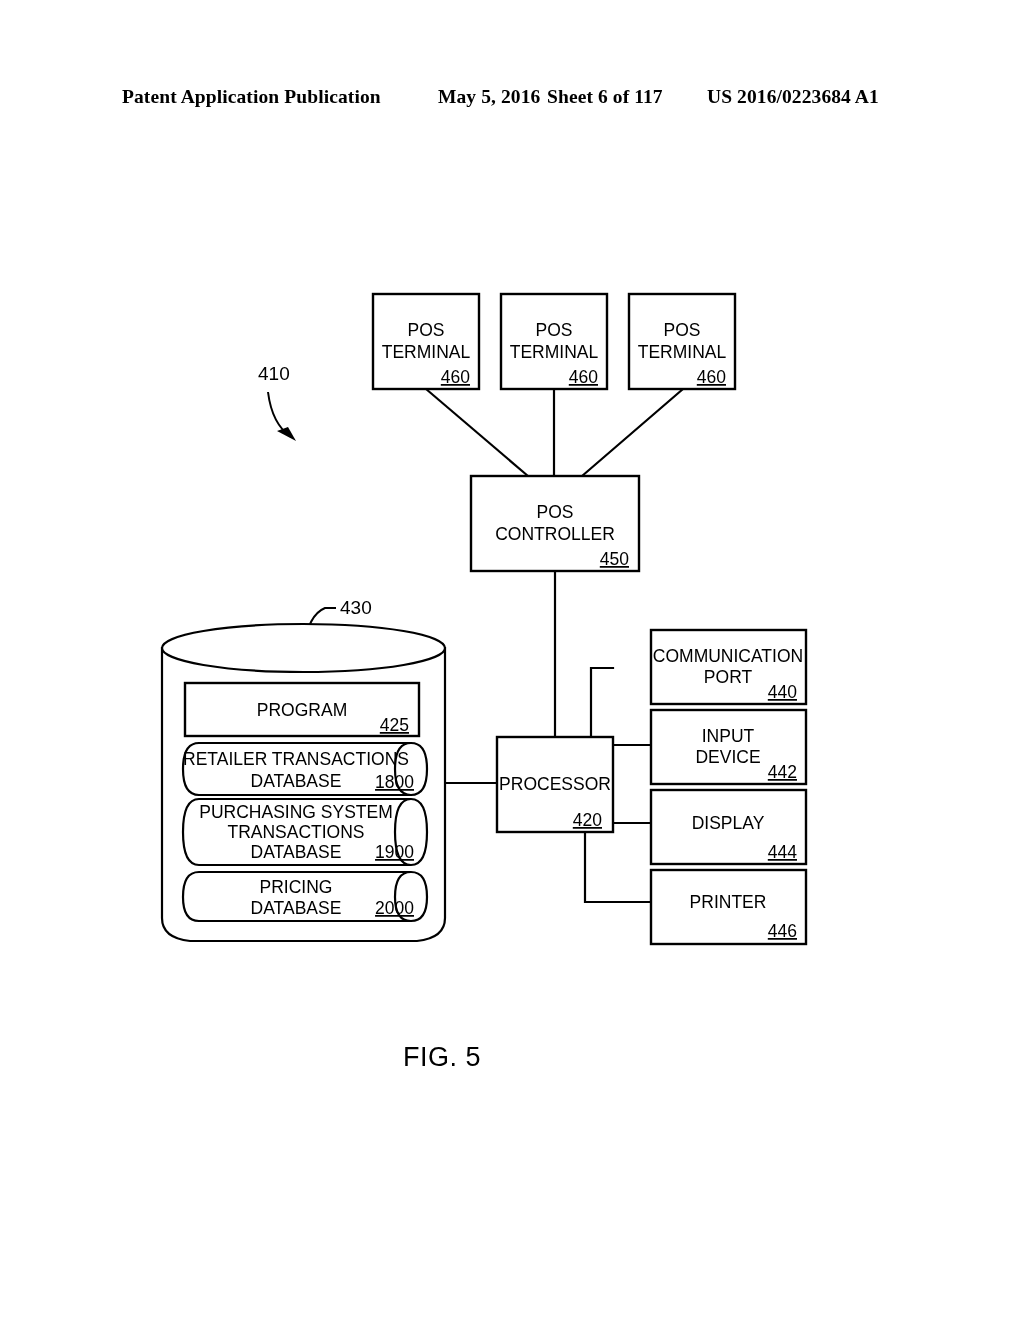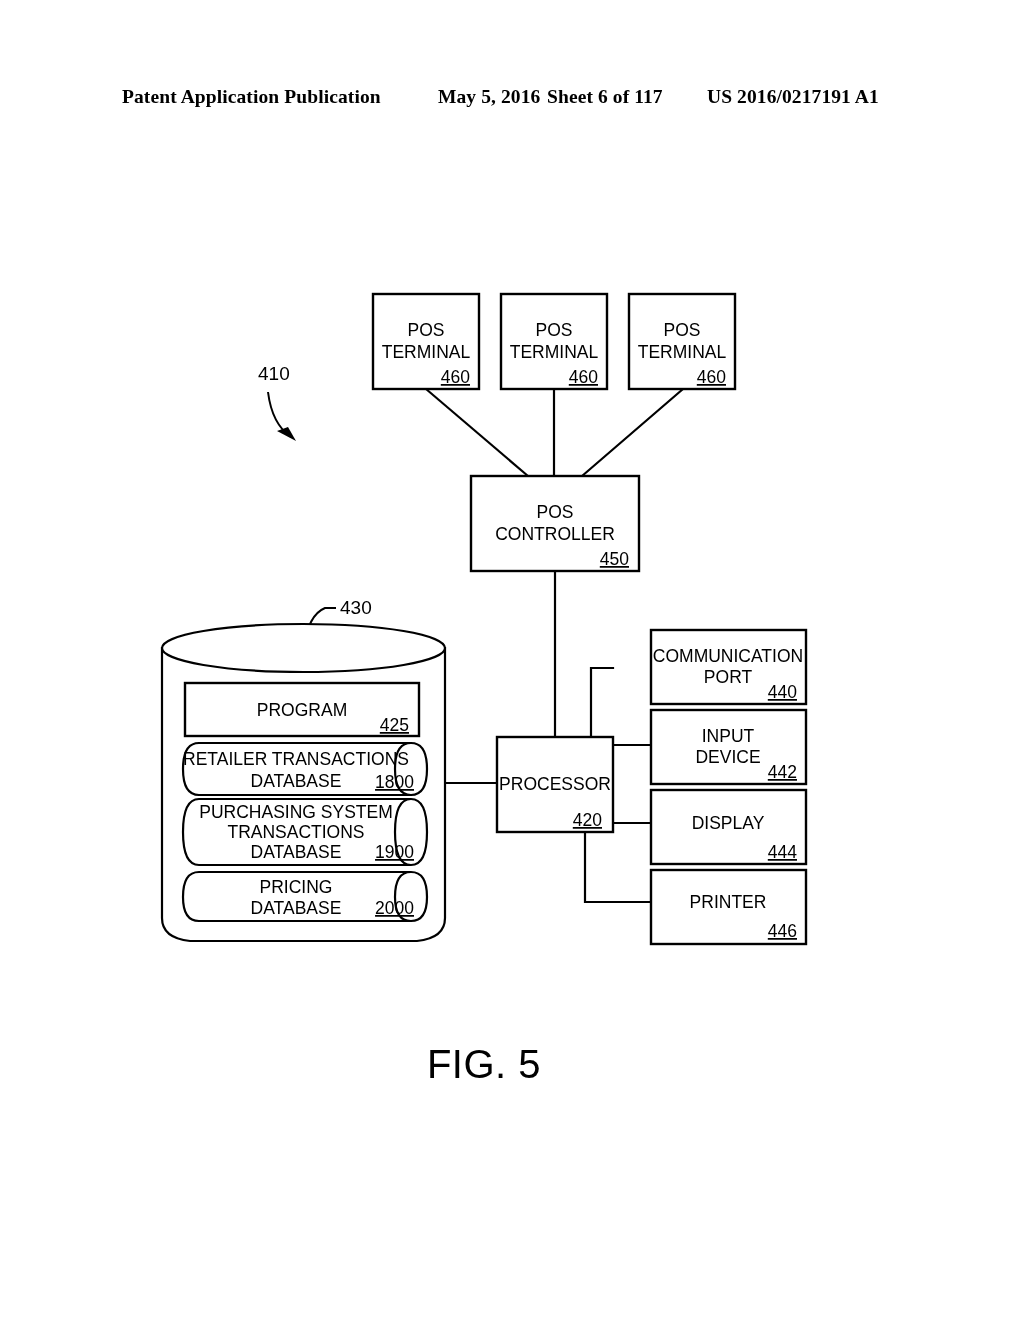"US 2016/0217191 A1" span.hdr-num { text: 2016/0217191 -> 2016/0223684 }
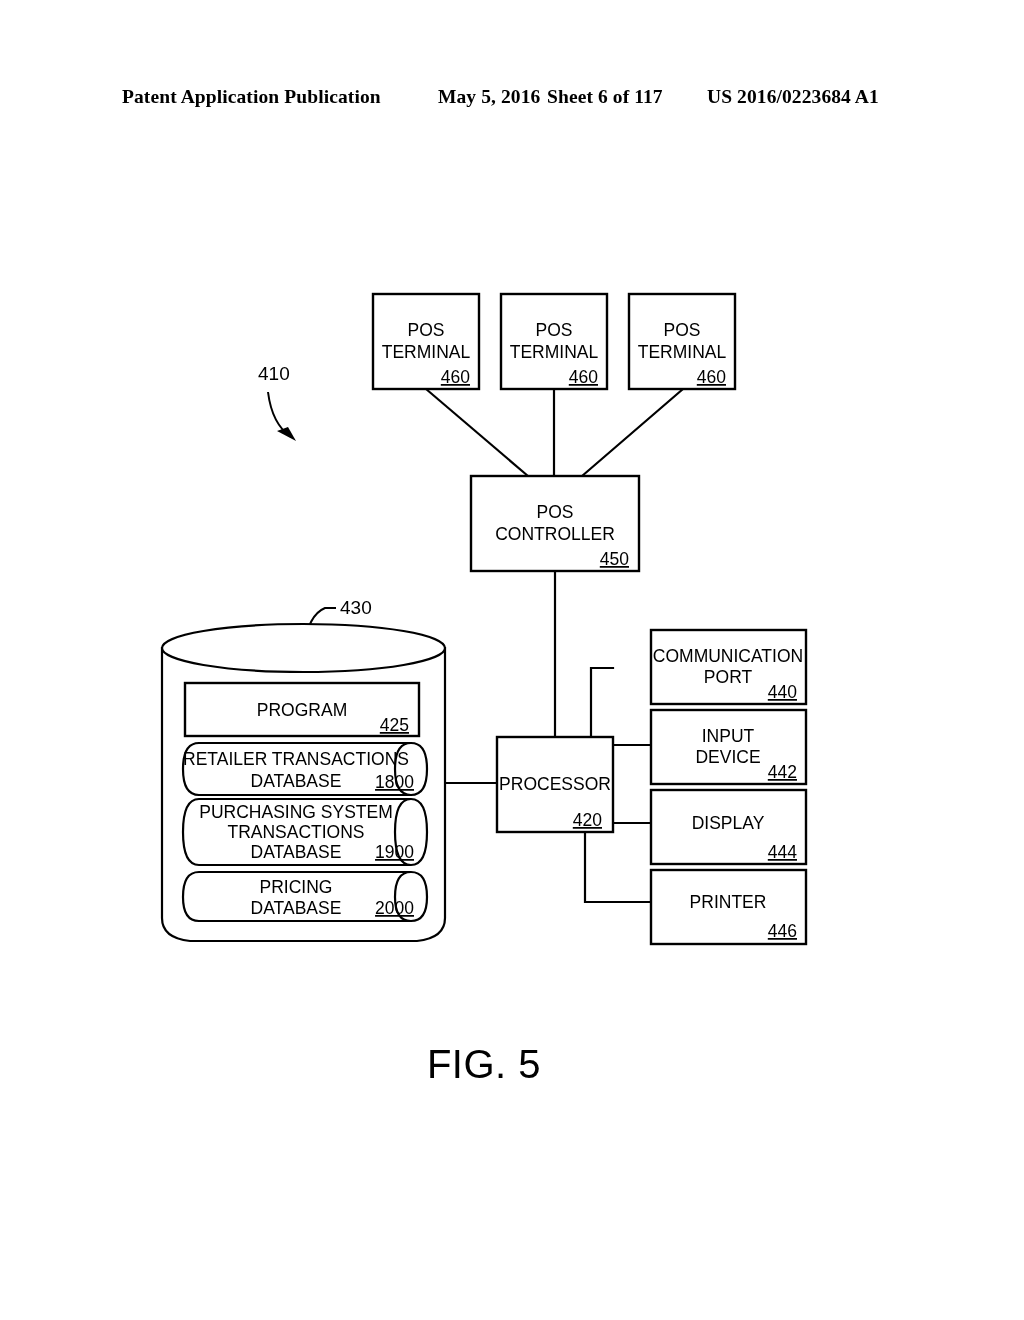"FIG. 5" .fig-caption { font-size: 40px -> 27px; margin-left: 42px -> none }
